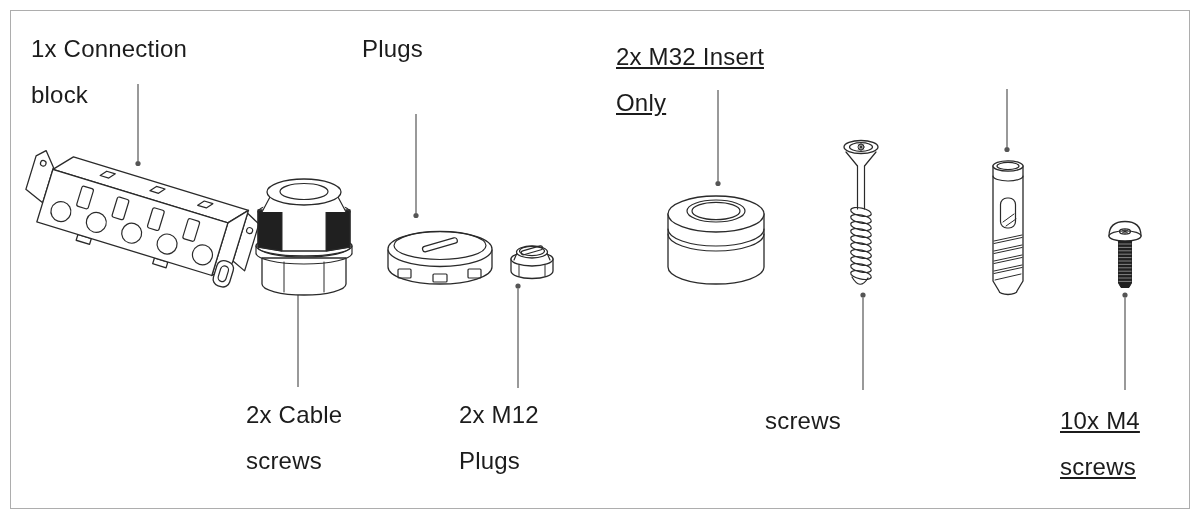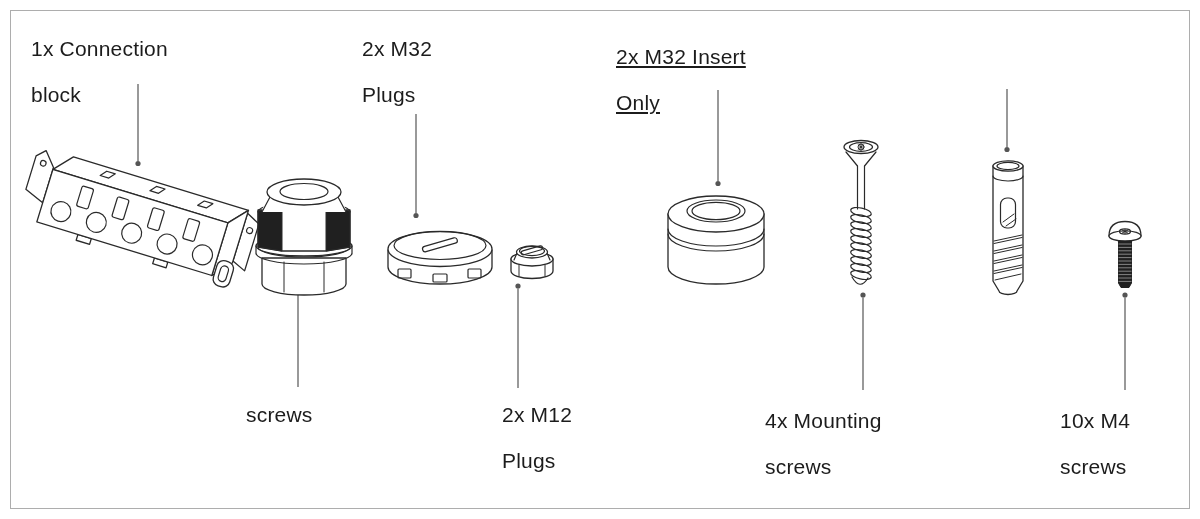"1x Connection" .part-label { font-size: 21px -> 24px }
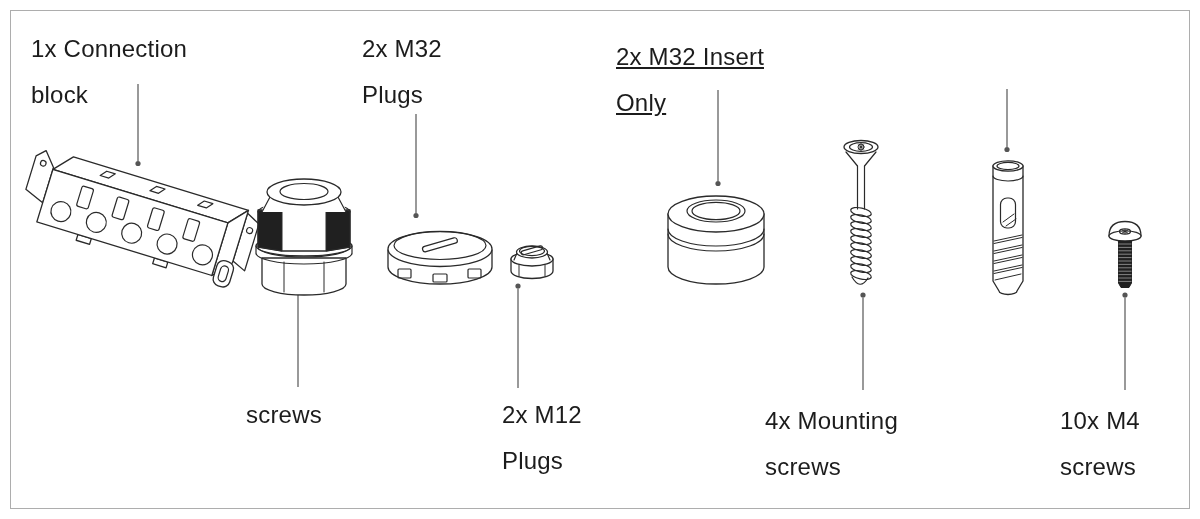"2x M32" span { html: <span>2x M32</span> -> none }
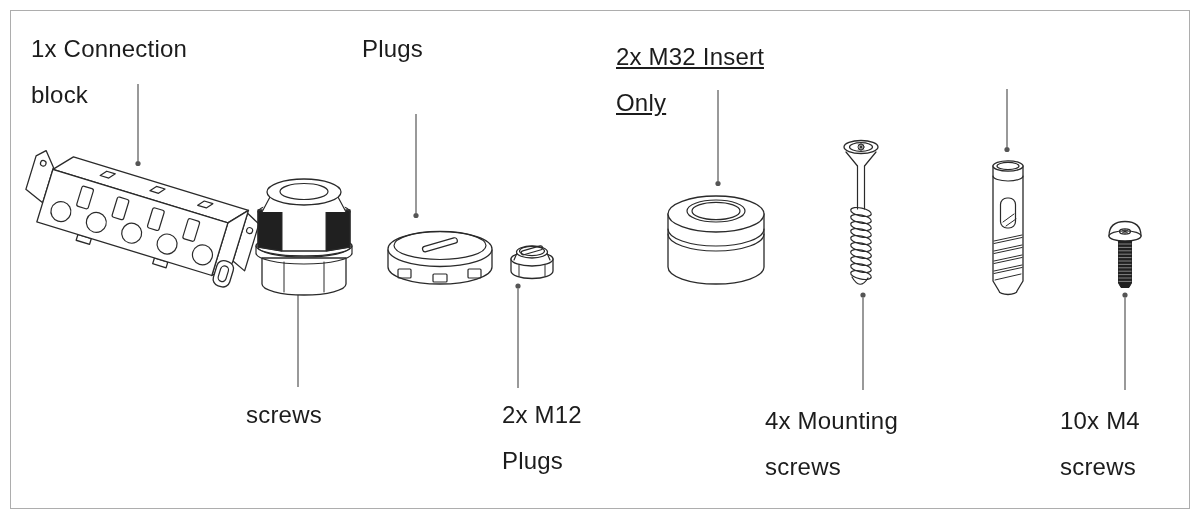"2x Cable" span { html: none -> <span>2x Cable</span> }
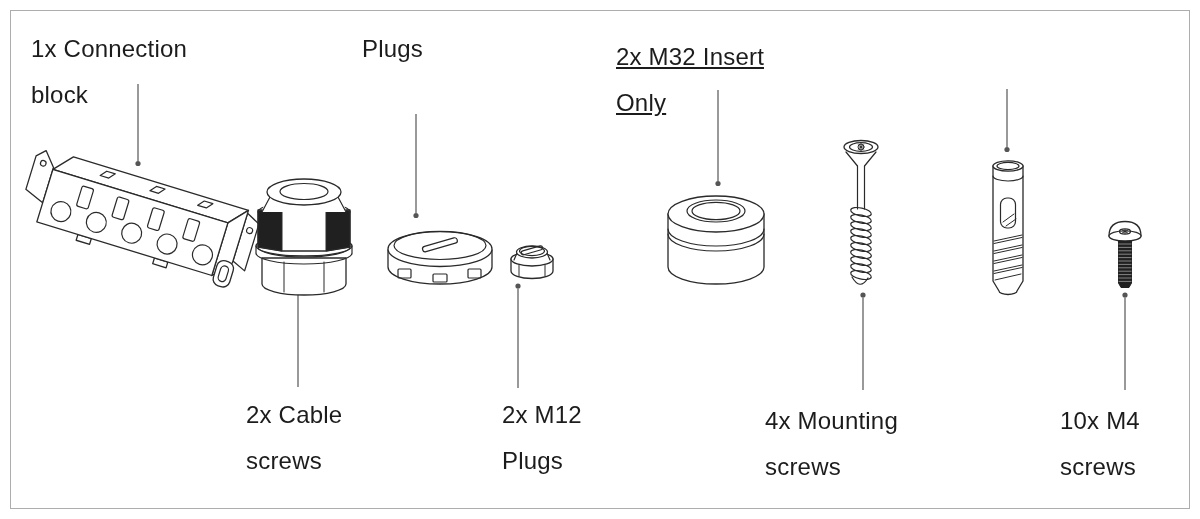"2x M12" div.part-label { margin-left: 43px -> none }
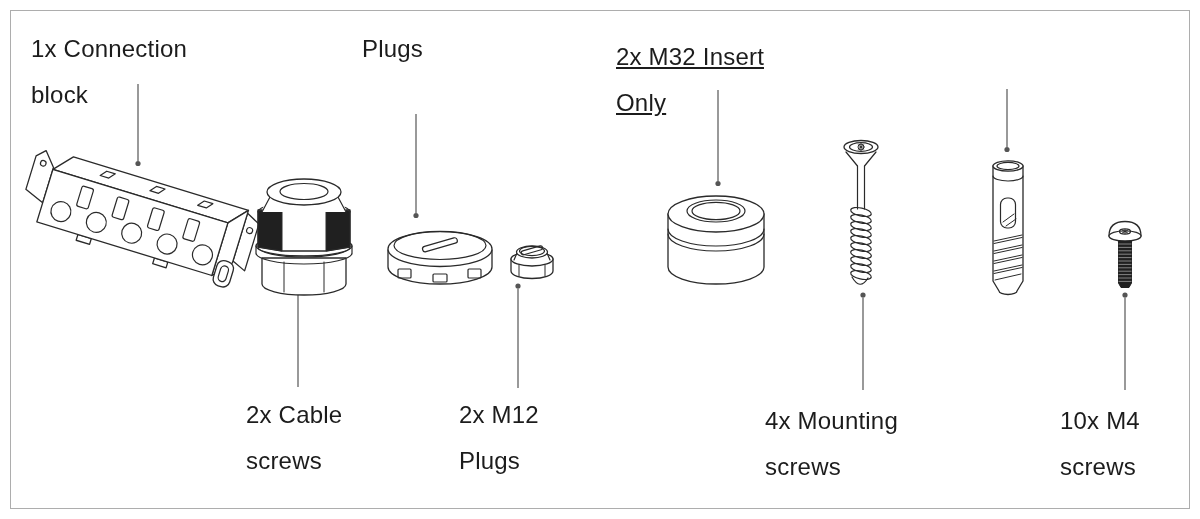"4x Mounting" span { html: <span>4x Mounting</span> -> none }
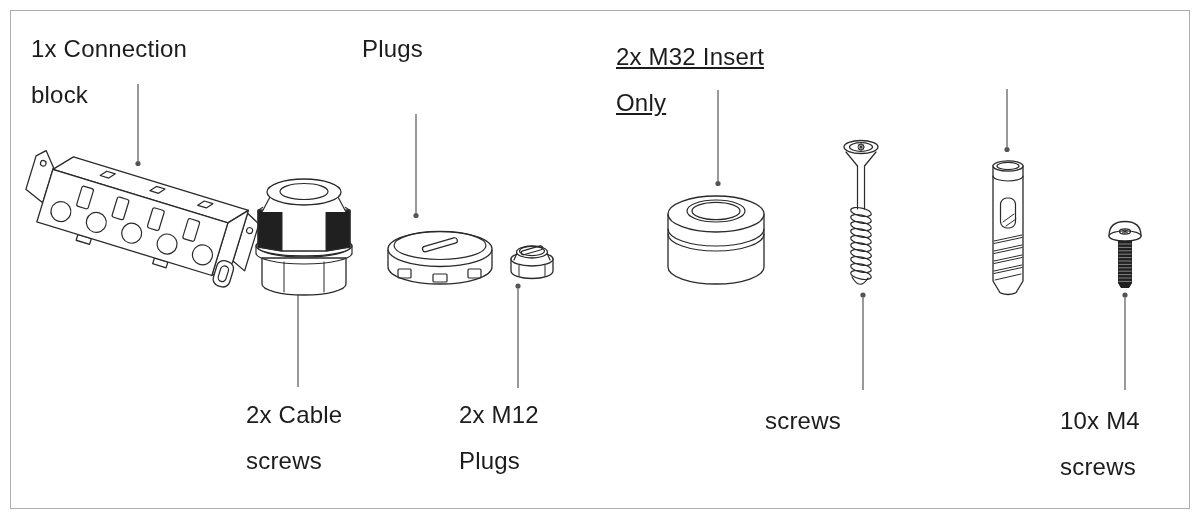"10x M4" div.part-label { text-decoration: none -> underline }
